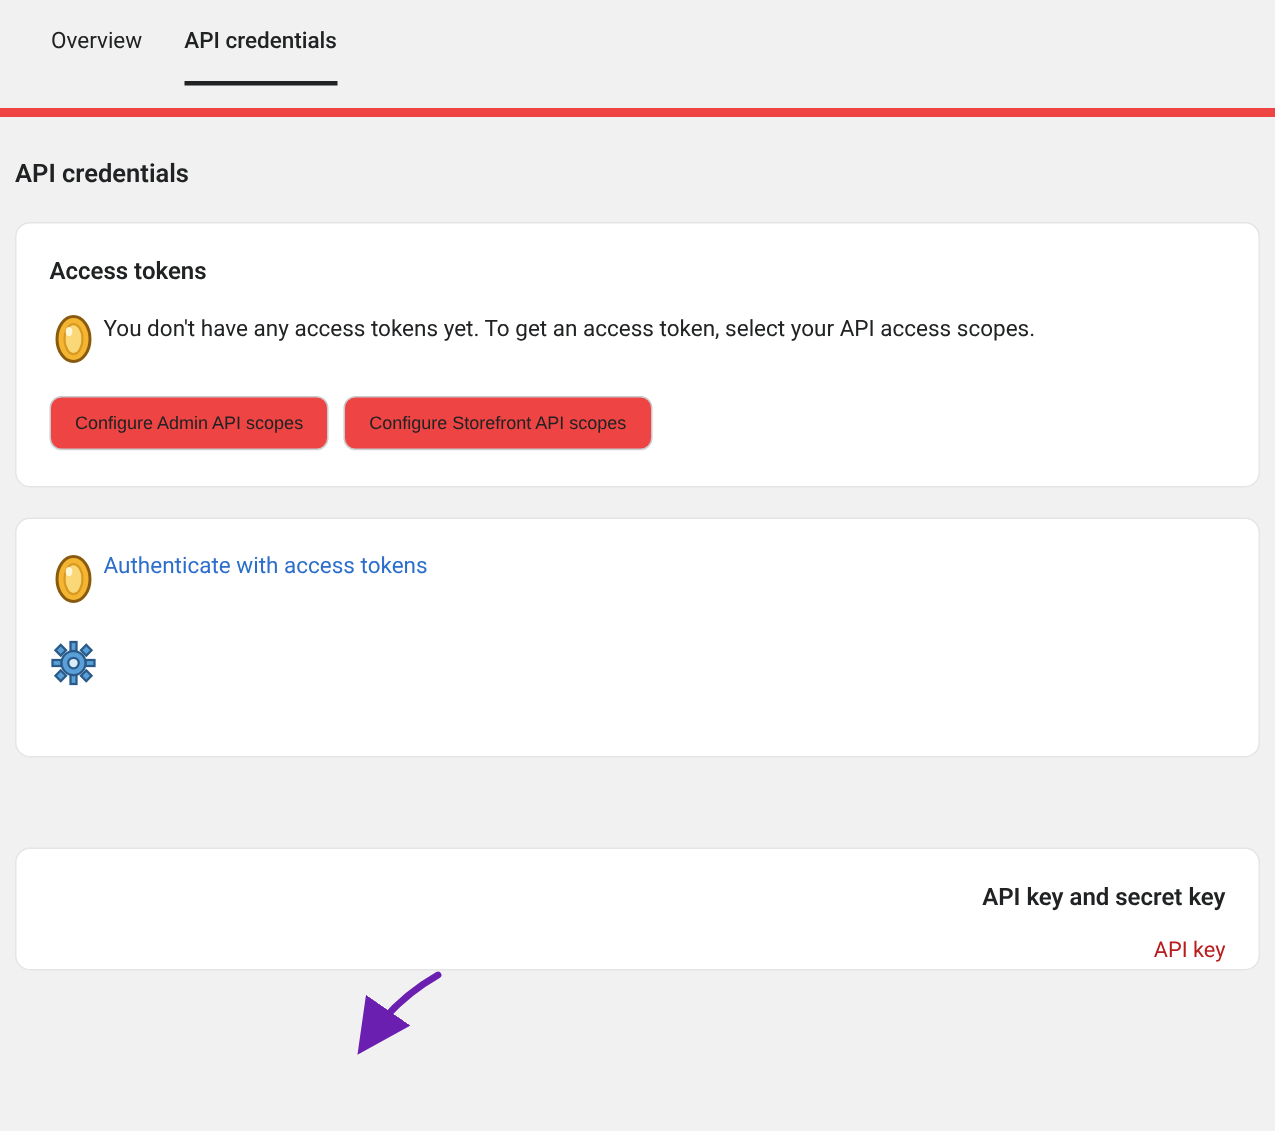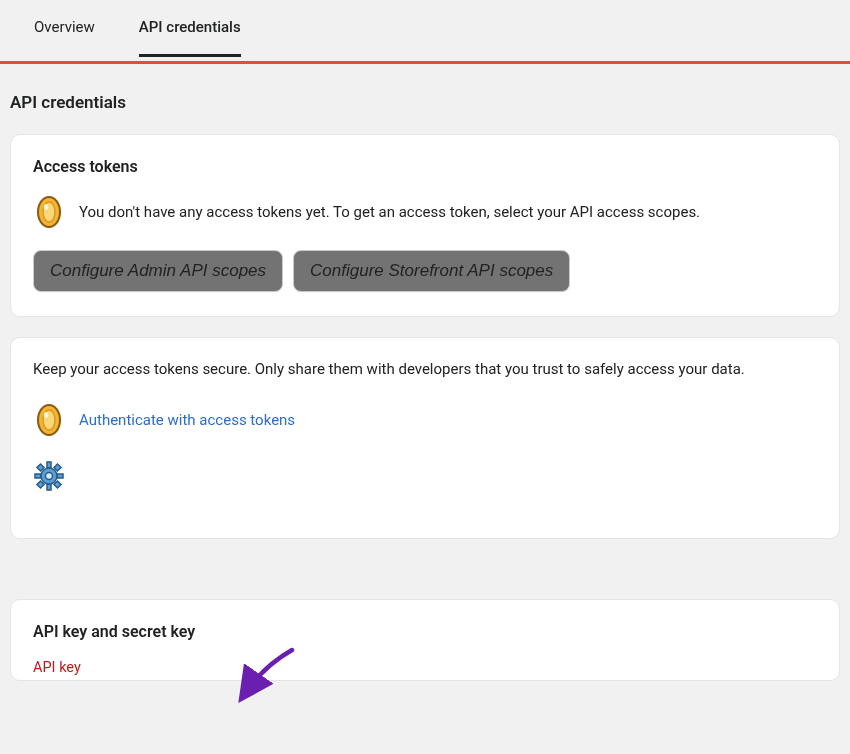"Overview" .tabs { border-bottom: 3px solid #ef4444 -> 6px solid #ef4444; gap: 44px -> 28px; padding: 18px 34px 4px 34px -> 18px 34px 15px 34px }
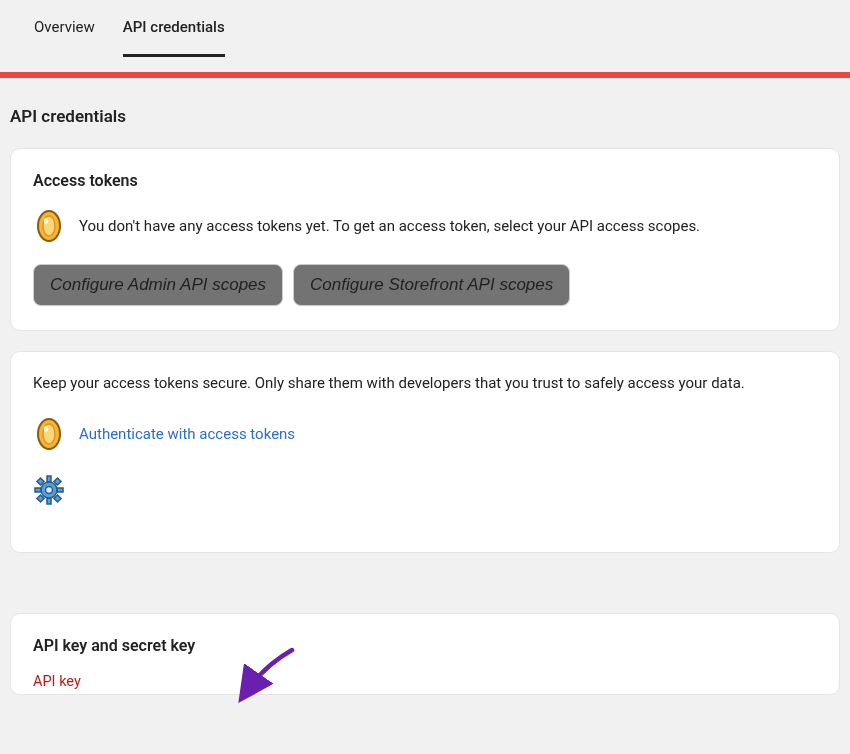"You don't have any access" .icon-row { align-items: center -> flex-start; gap: 14px -> 4px }
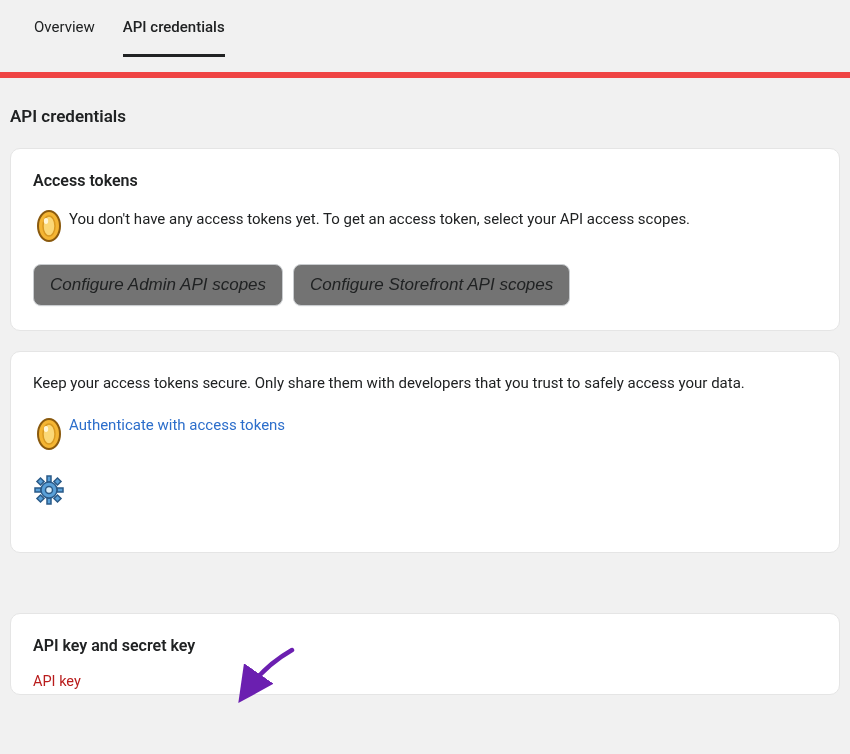"Configure Admin API scopes" .btn { background: #737373 -> #ef4444; font-size: 17px -> 12px; font-style: italic -> none }
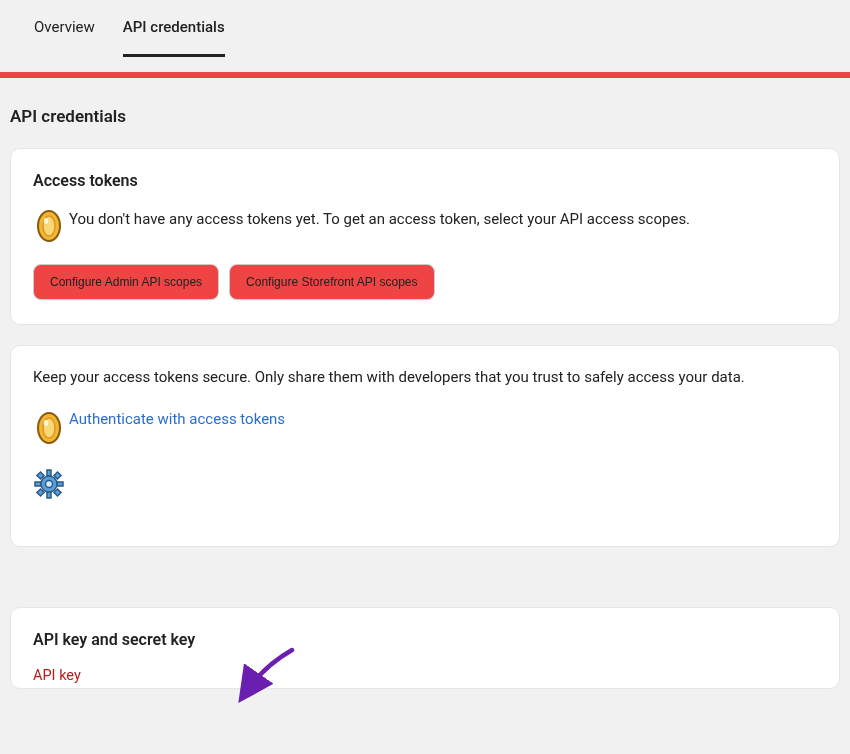"Keep your access tokens secure." div.info-text { html: <div>Keep your access tokens secure. Only share them with developers that you trust to safely access your data.</div> -> none }
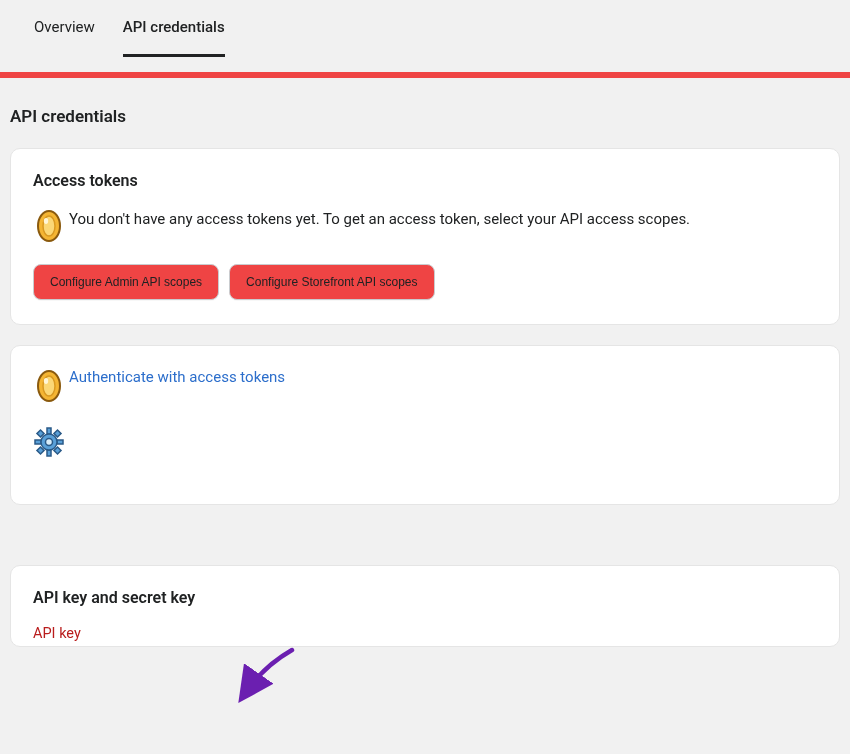"API key and secret key" .card.bottom { text-align: none -> right }
